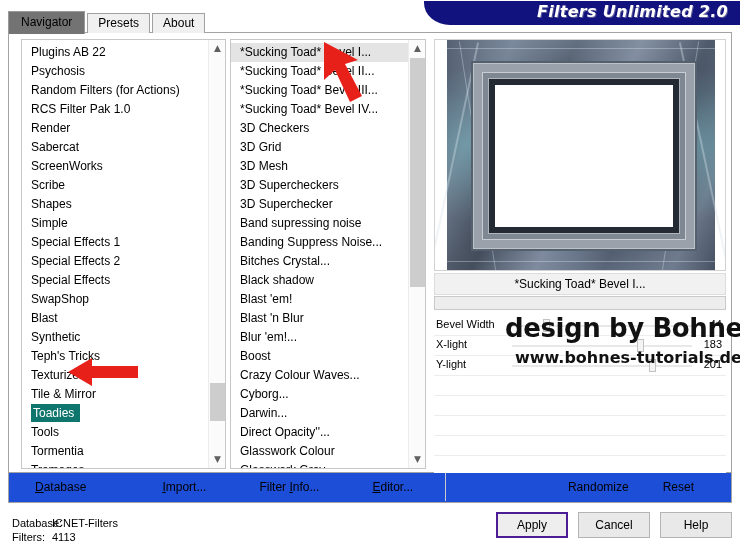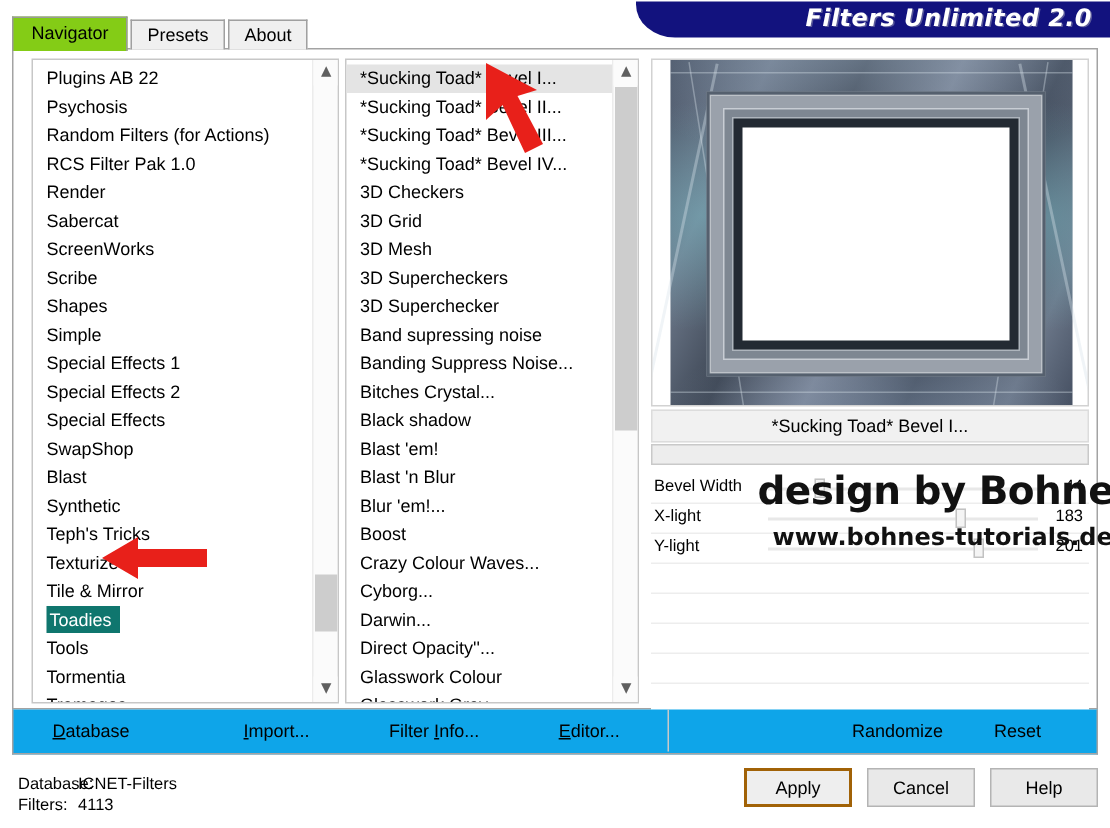"Navigator" .tab.active { background: #84cc16 -> #737373 }
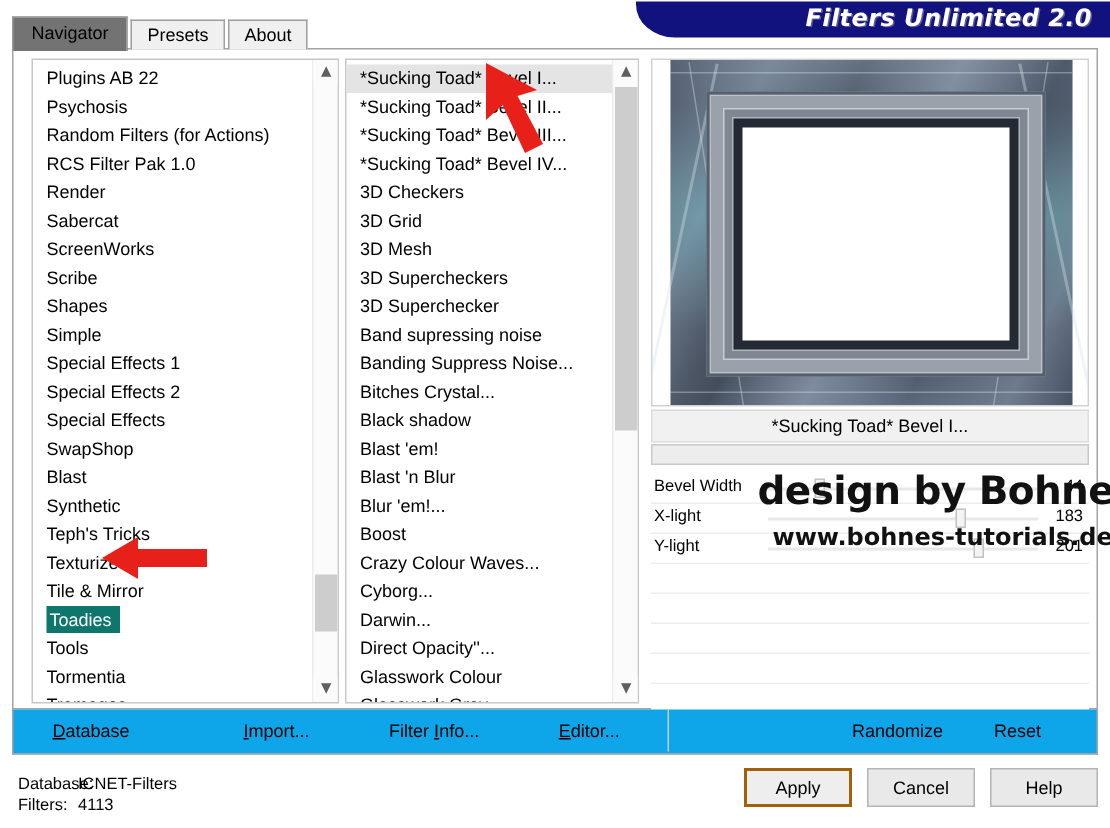"Database" #actions { background: #0ea5e9 -> #1d4ed8 }
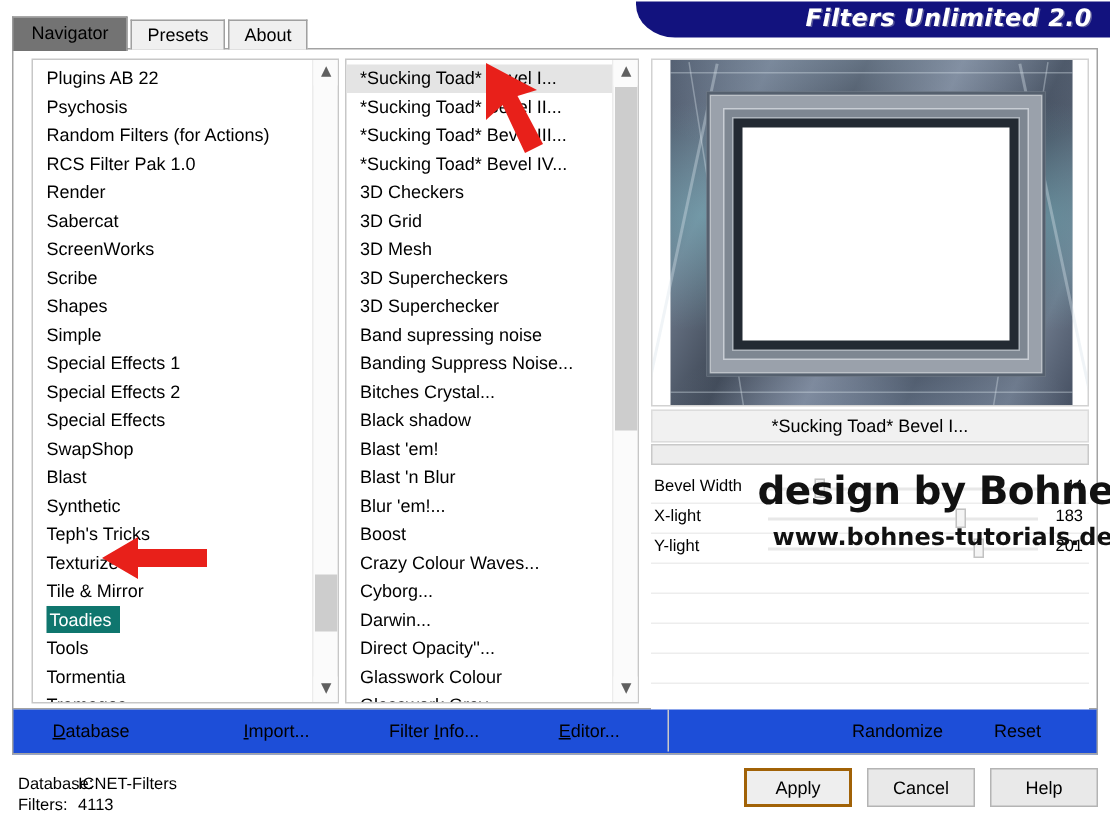"Apply" .dlgbtn.primary { border: 2px solid #a16207 -> 2px solid #4c1d95 }
